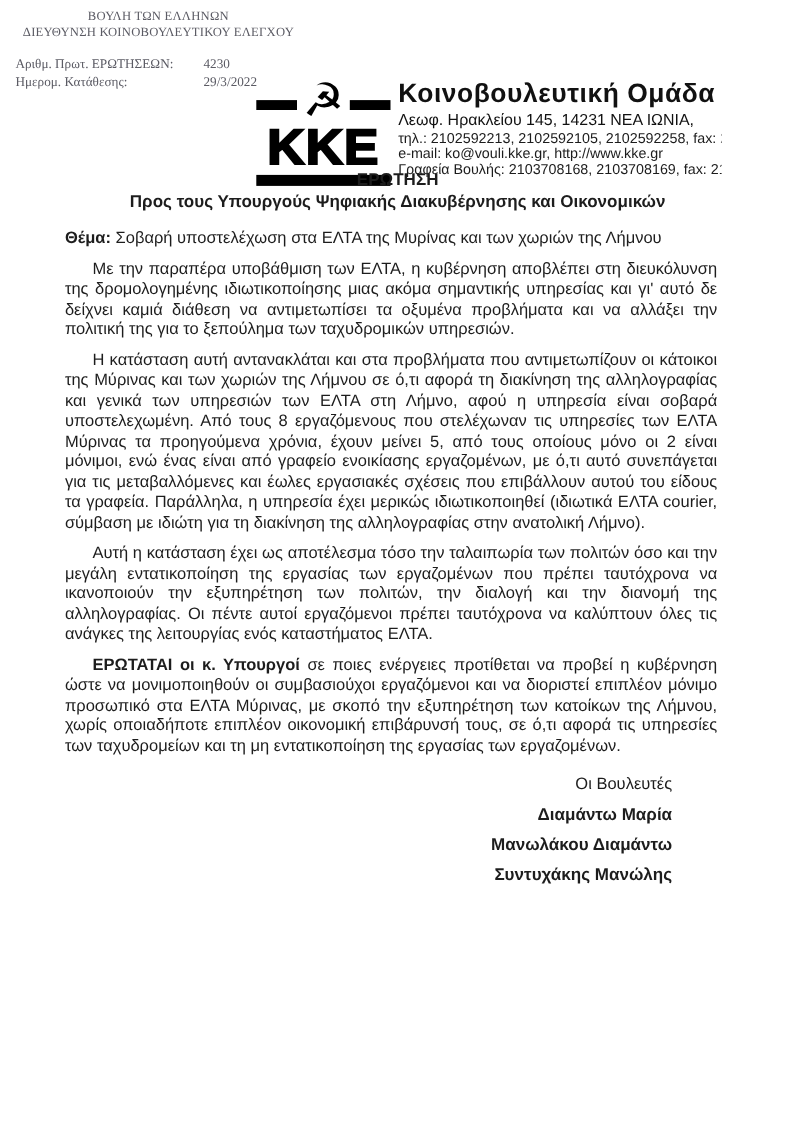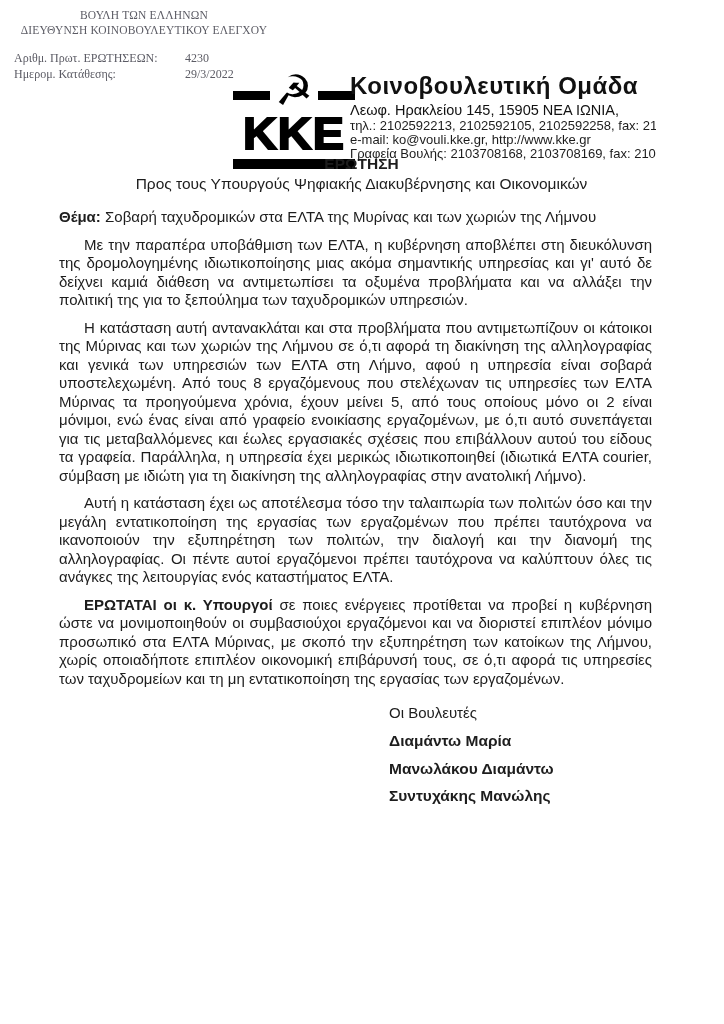"Κοινοβουλευτική Ομάδα" .party-info { left: 350px -> 362px }
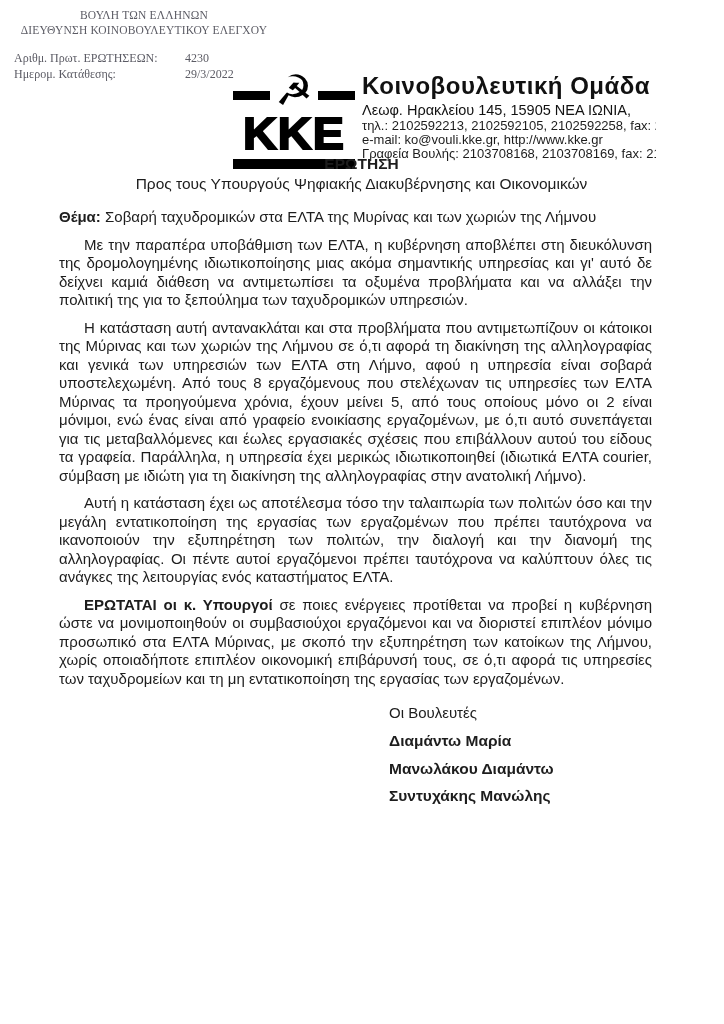"Λεωφ. Ηρακλείου 145, 15905 ΝΕΑ" div.party-address { text: 15905 -> 14231 }
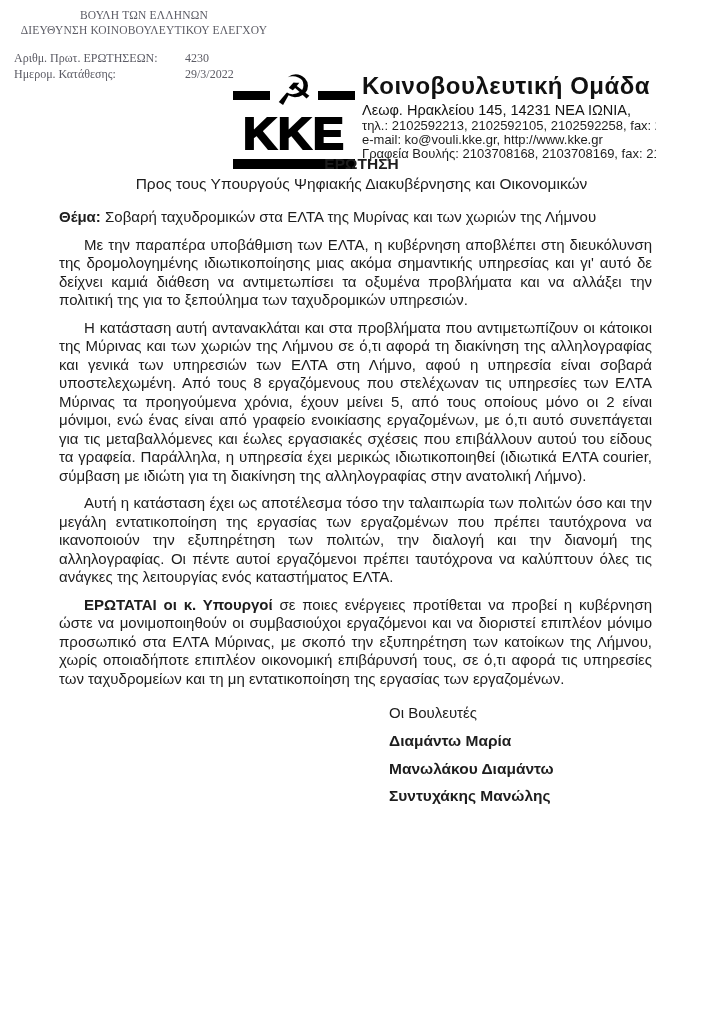"Προς τους Υπουργούς Ψηφιακής" .doc-subtitle { font-weight: normal -> bold }
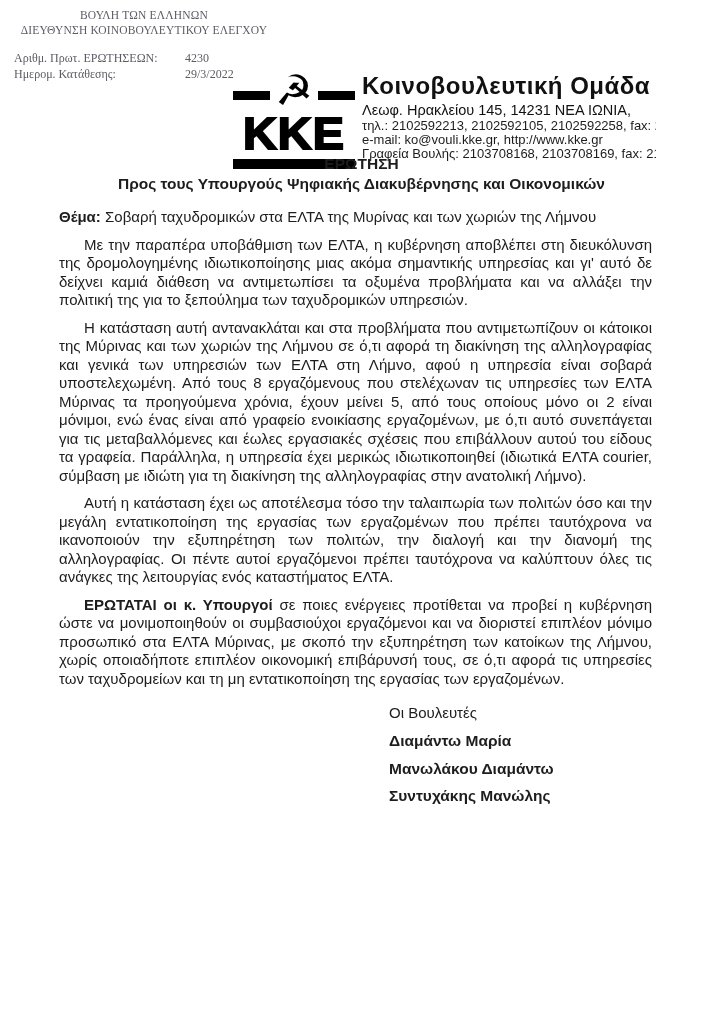"Σοβαρή ταχυδρομικών στα ΕΛΤΑ της" span { text: ταχυδρομικών -> υποστελέχωση }
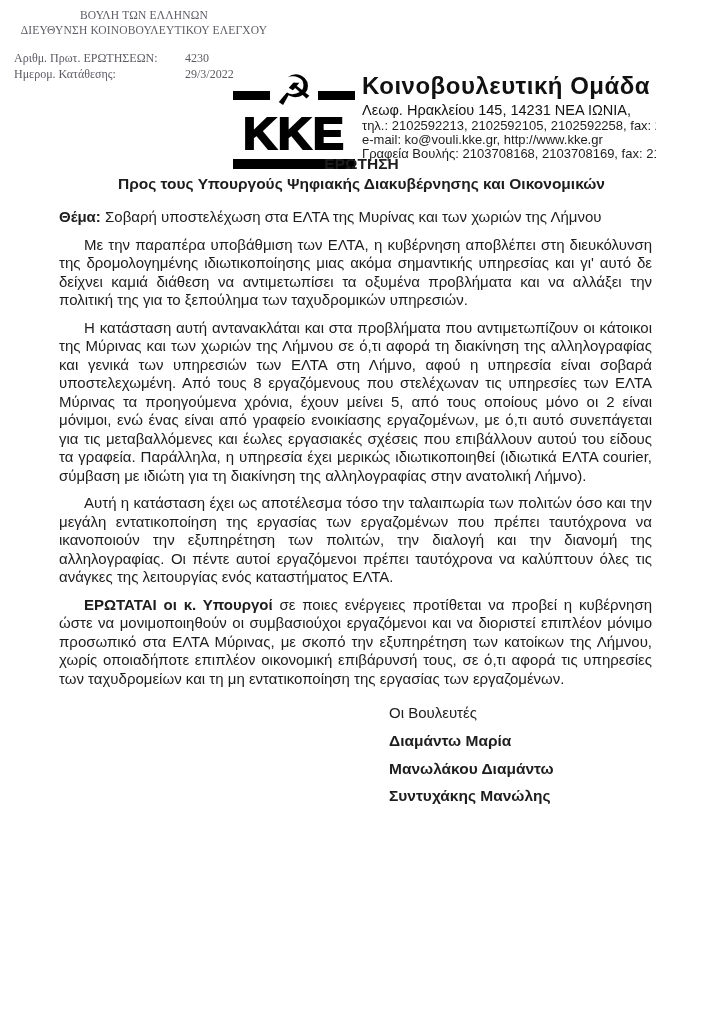"Οι Βουλευτές" .signatures { text-align: left -> right }
